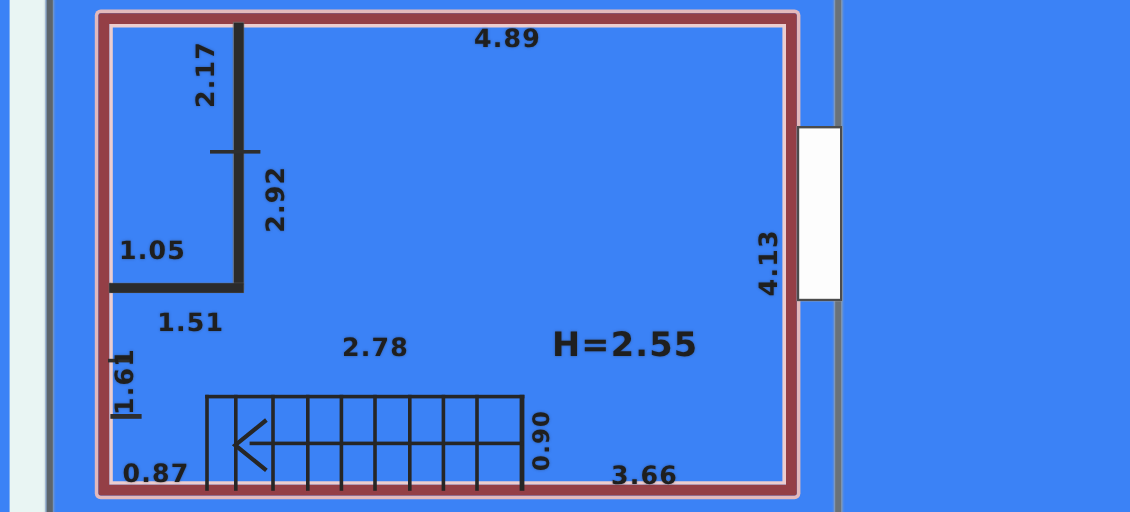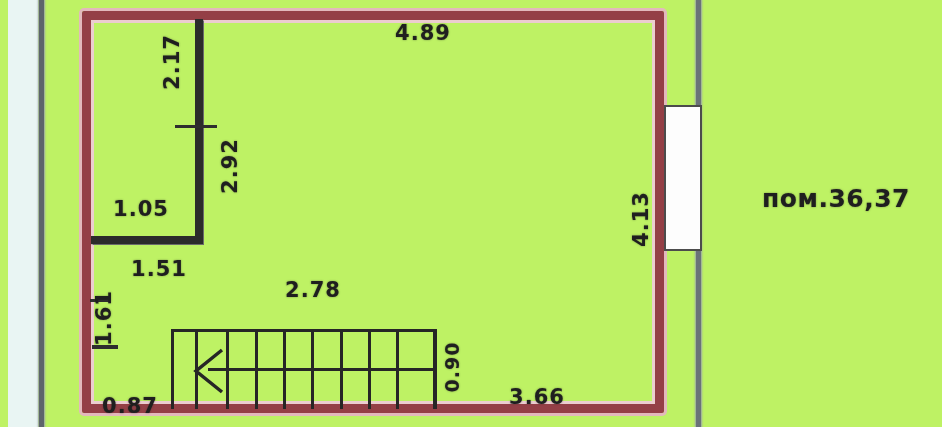"4.89" #stage { background: #bef264 -> #3b82f6 }
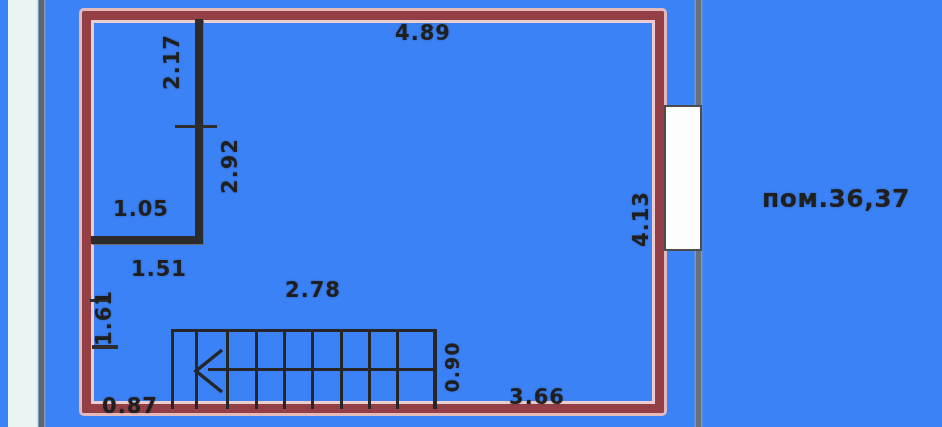"1.05" div.abs { left: 141px -> 127px }
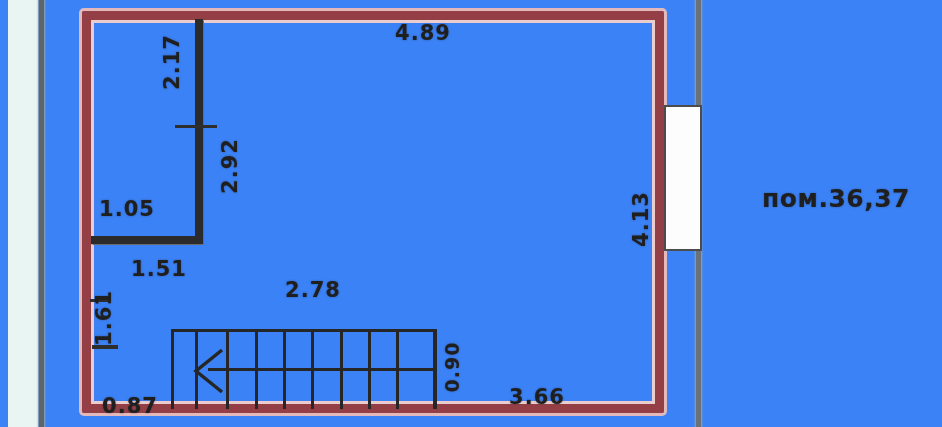"пом.36,37" div.abs { html: <div>пом.36,37</div> -> none }
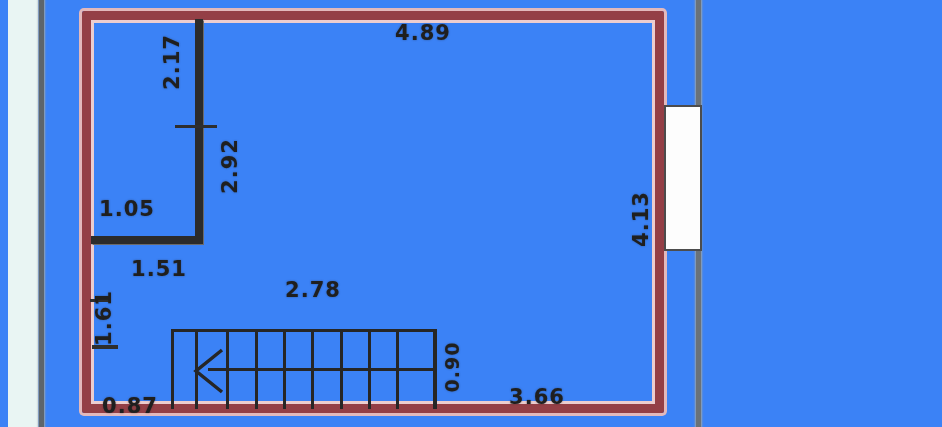"H=2.55" div.abs { html: none -> <div>H=2.55</div> }
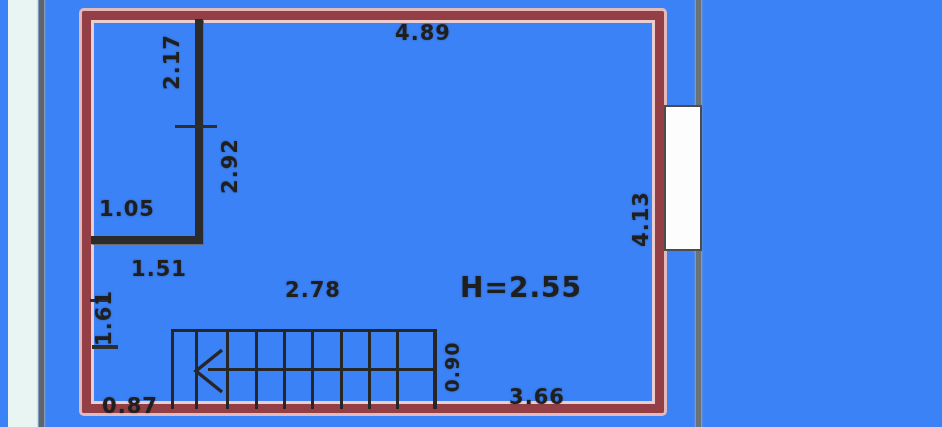"0.87" div.abs { top: 406px -> 395px }
